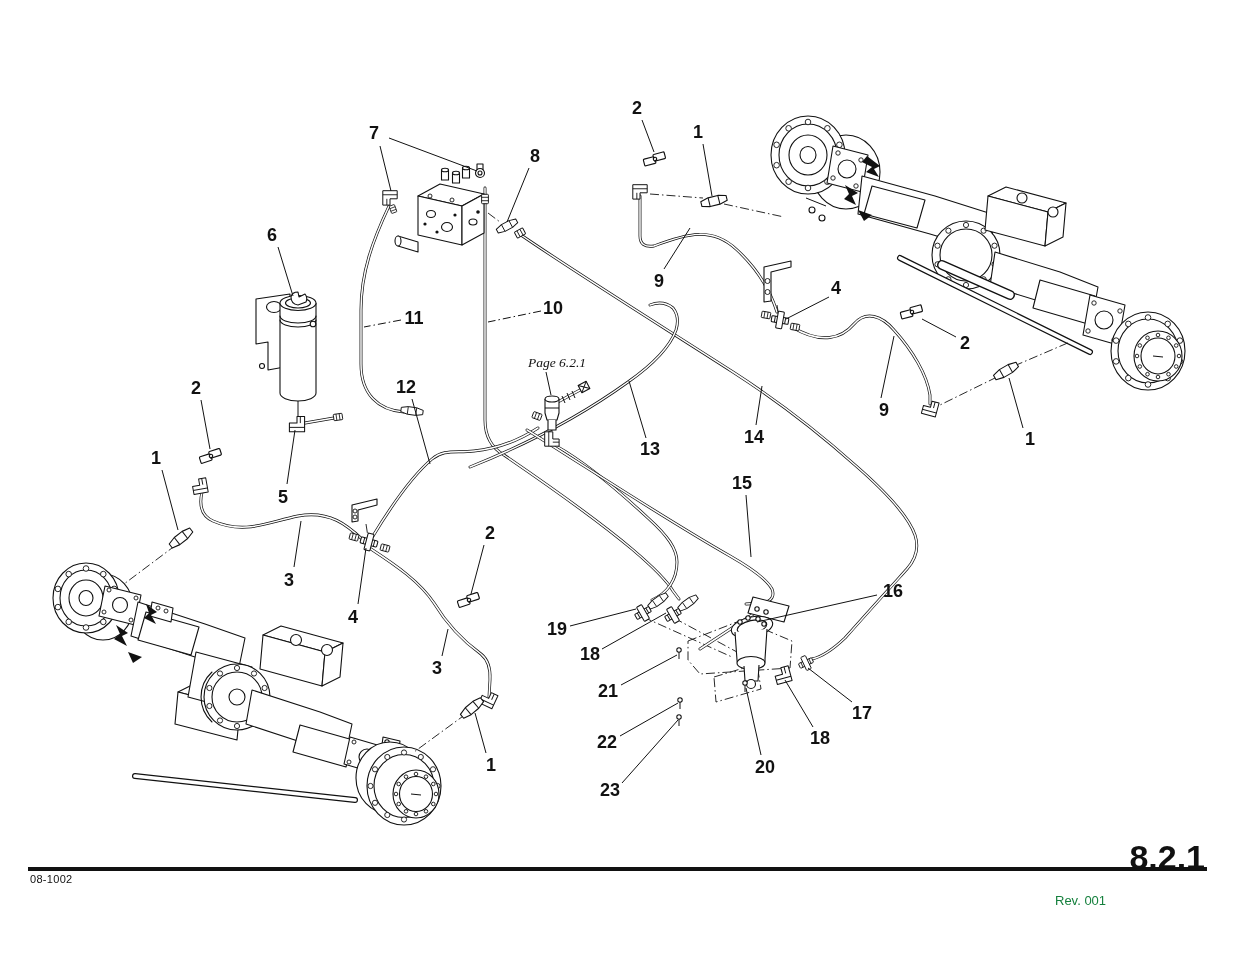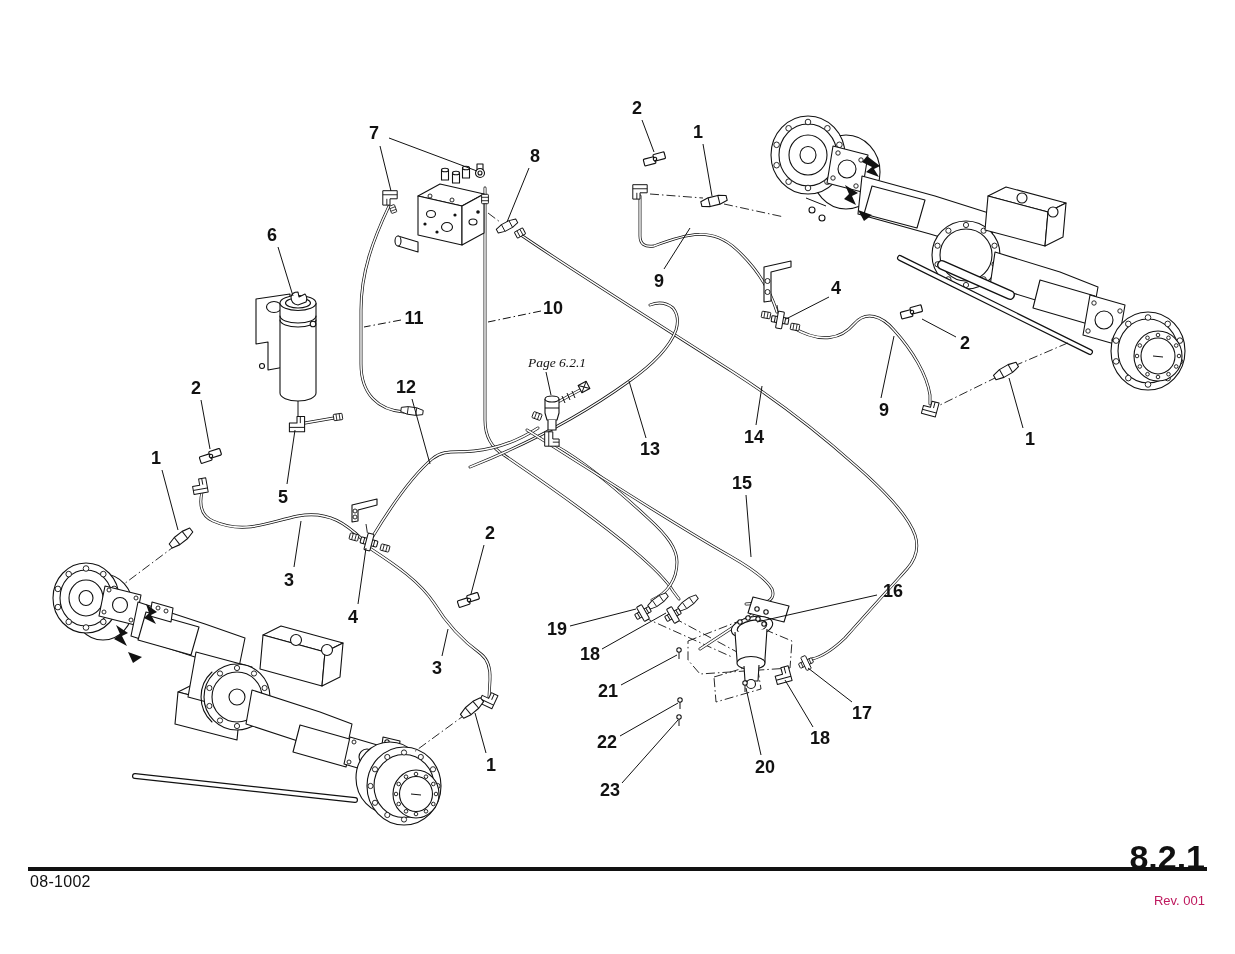"08-1002" .doc-number { font-size: 16px -> 11px }
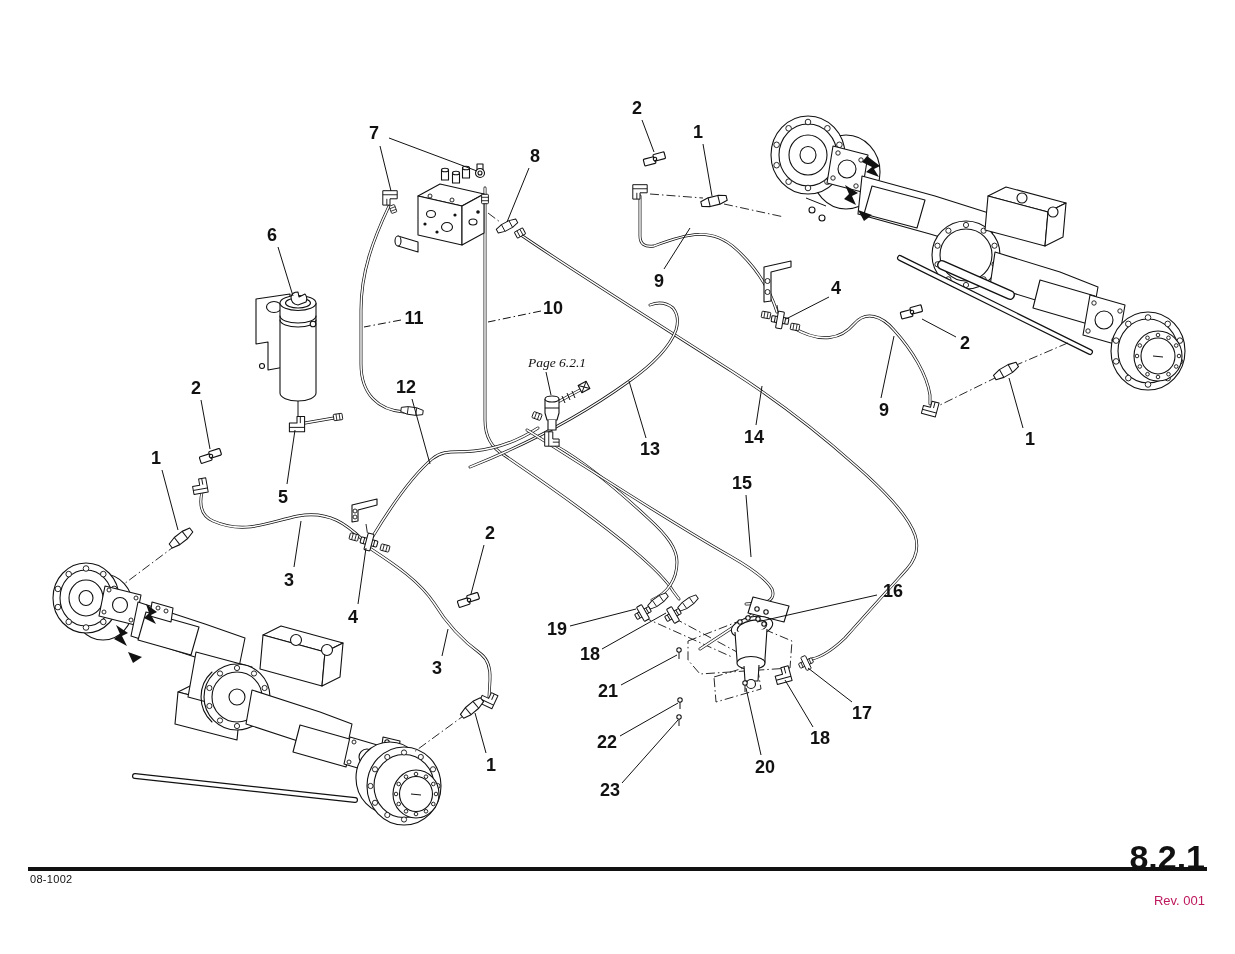"Rev. 001" .revision { color: #be185d -> #15803d; text-align: right -> left }
